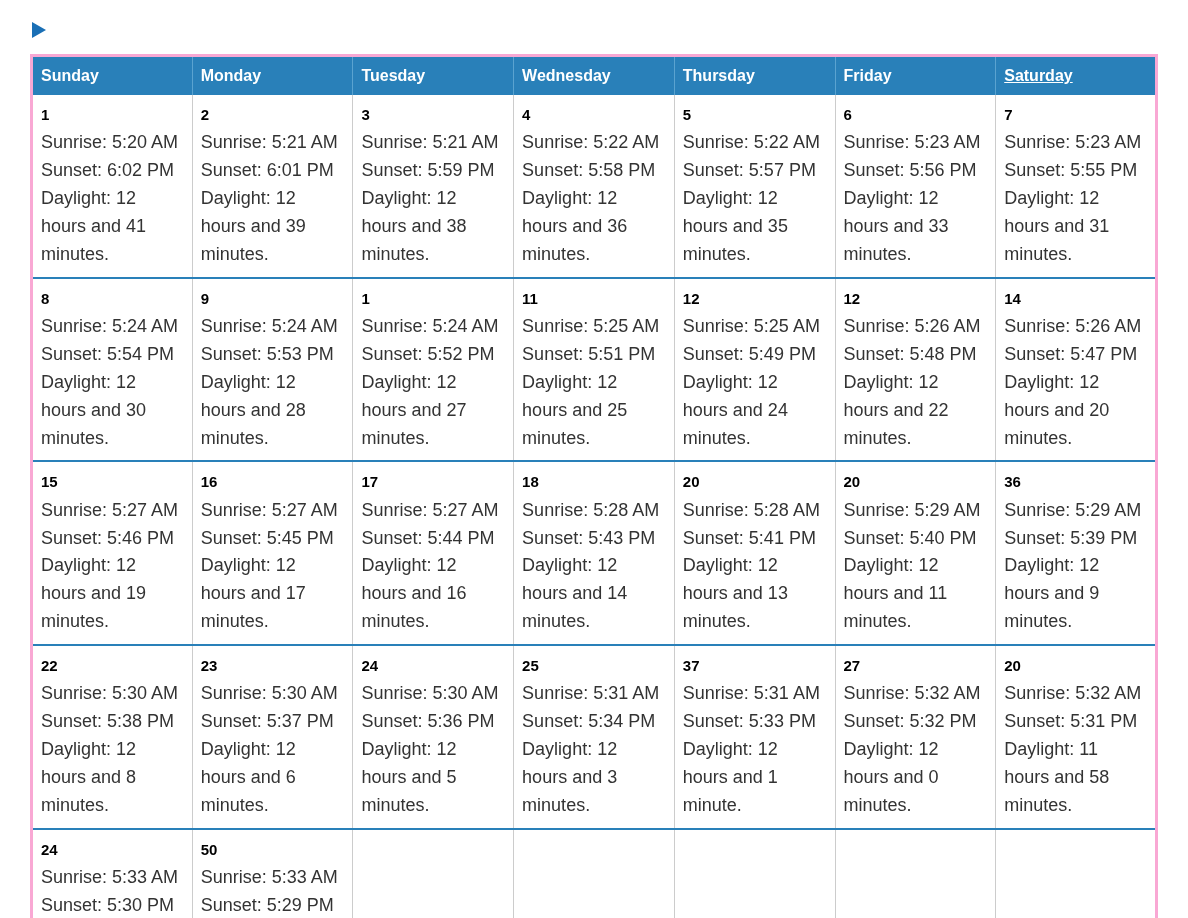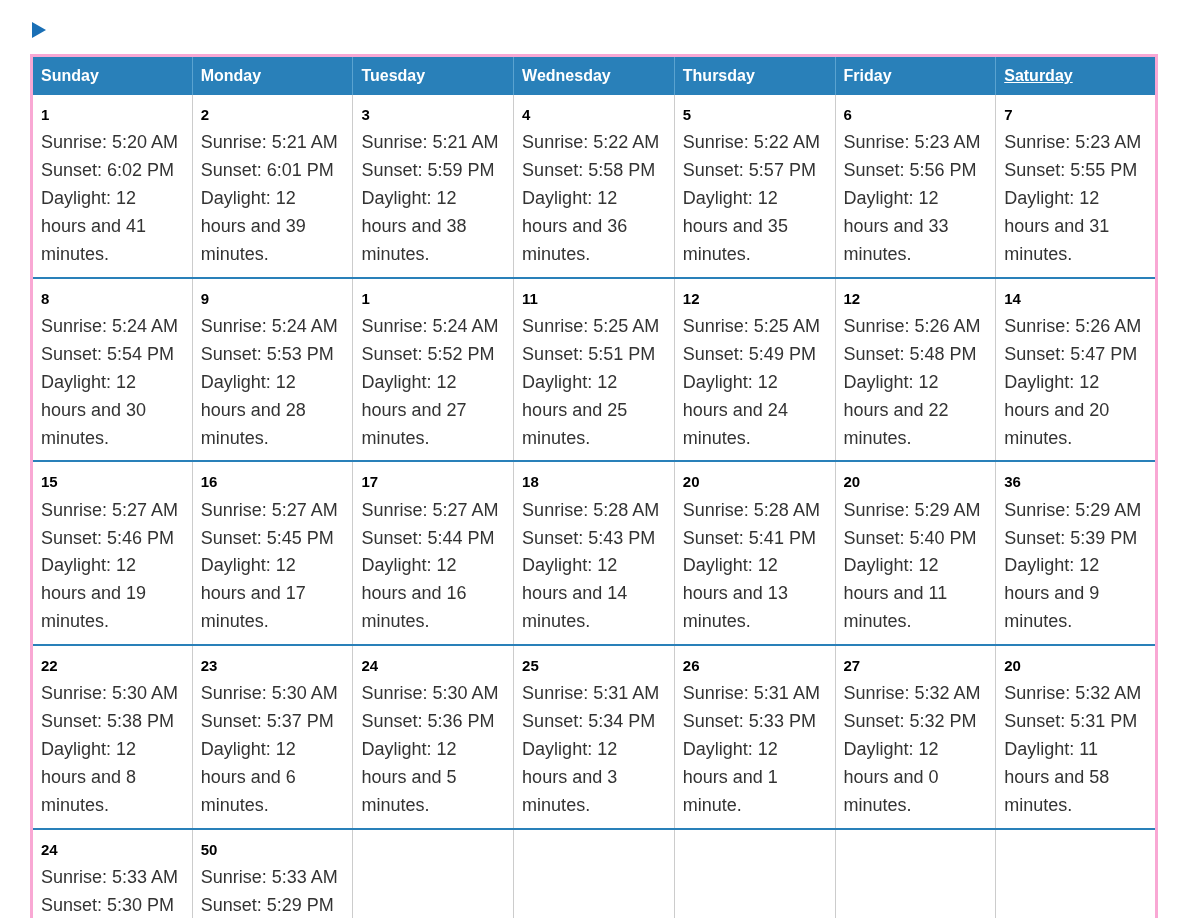"26" span.day-number { text: 26 -> 37 }
